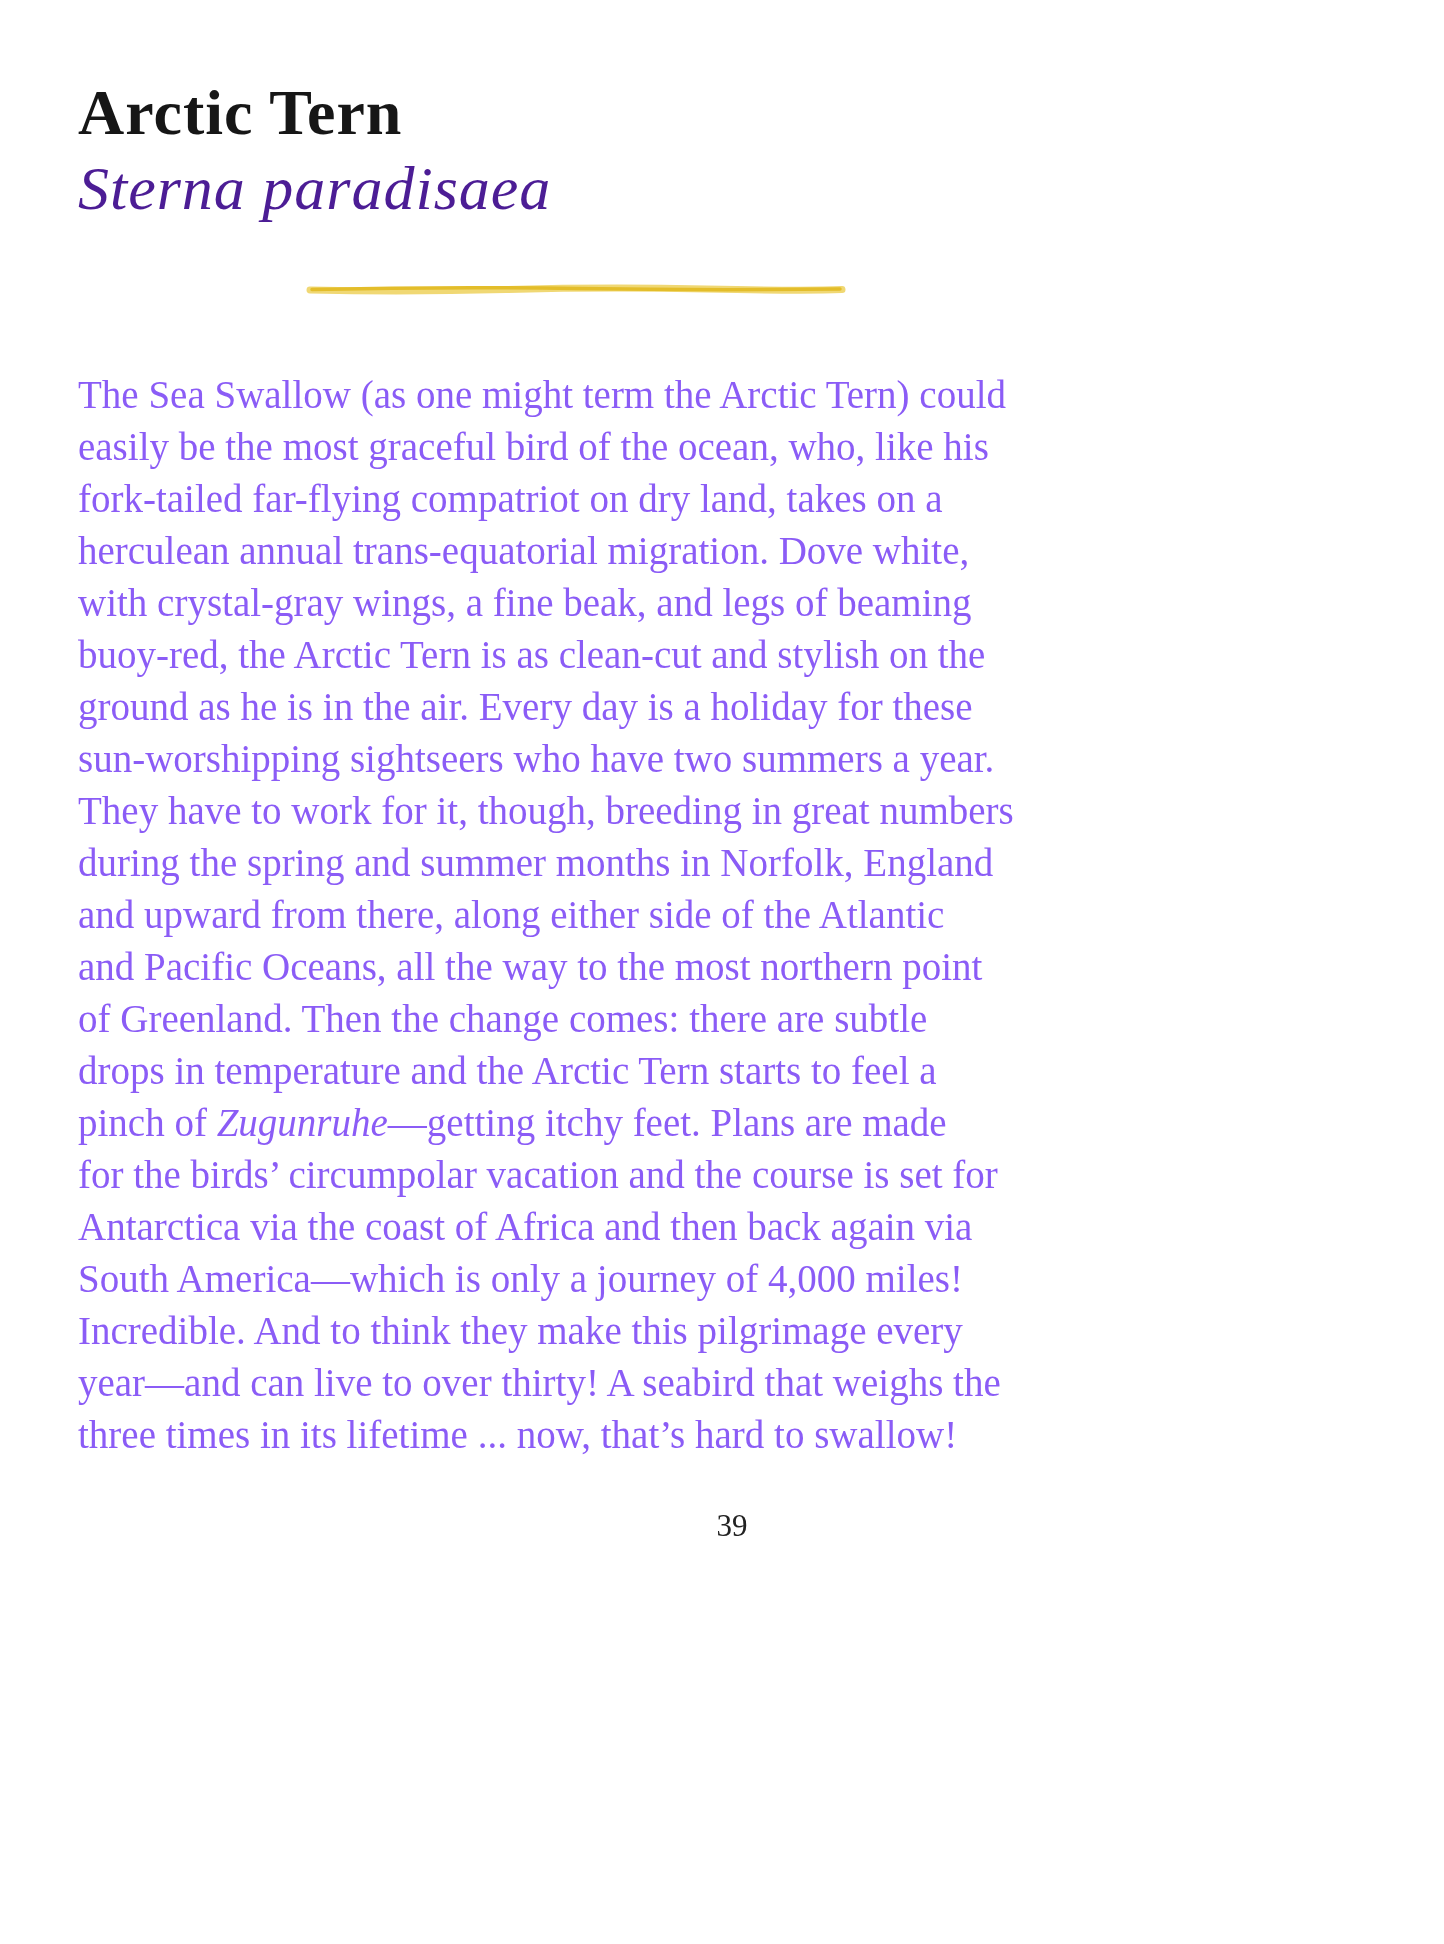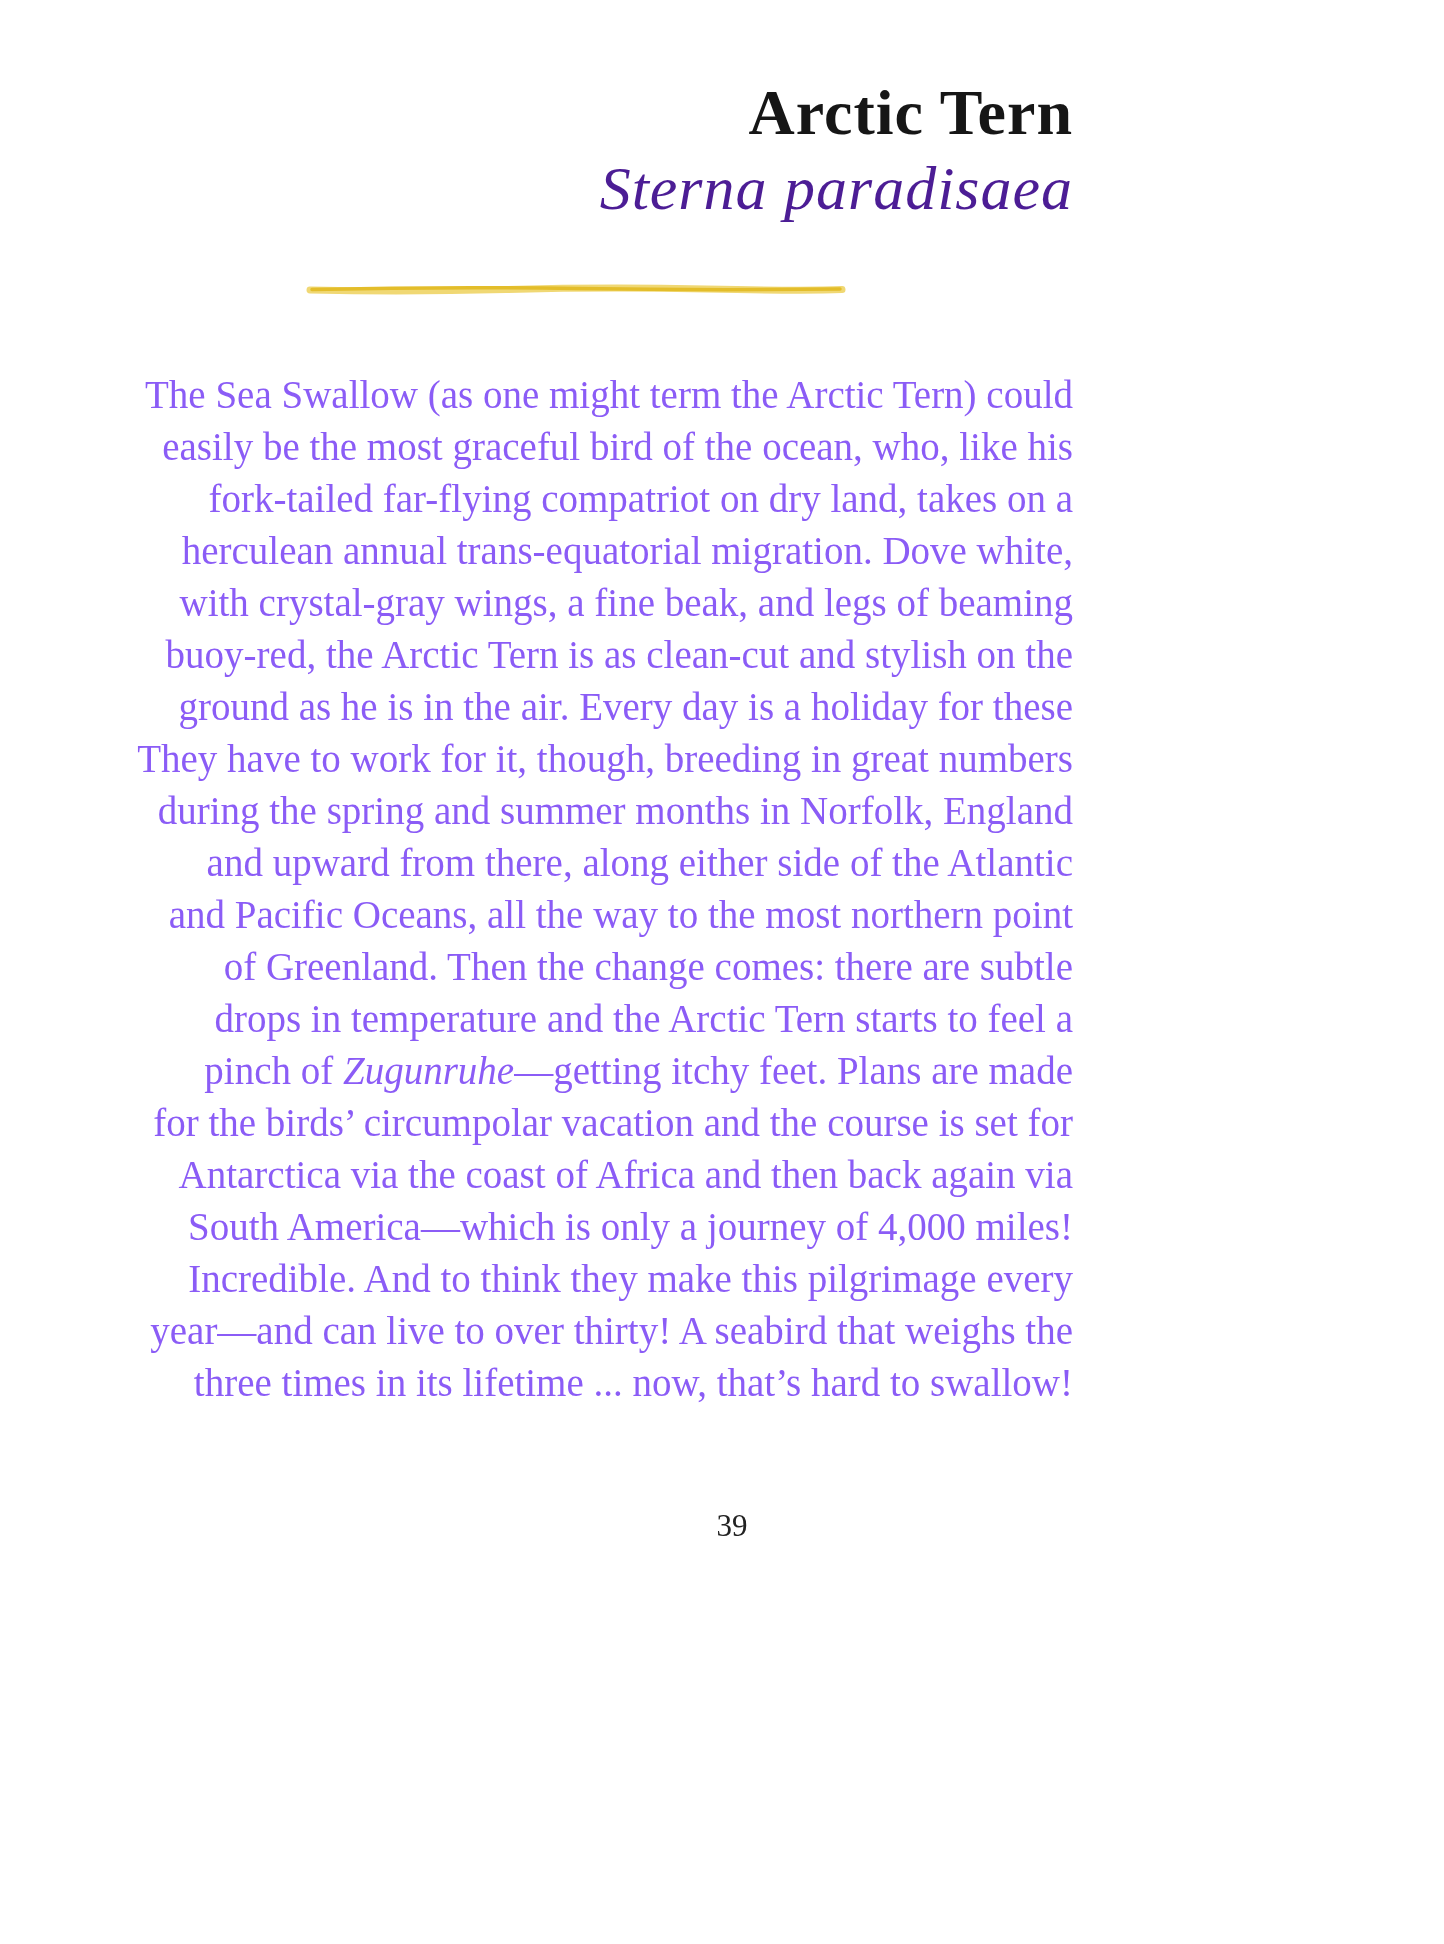"Arctic Tern" .page { text-align: right -> left }
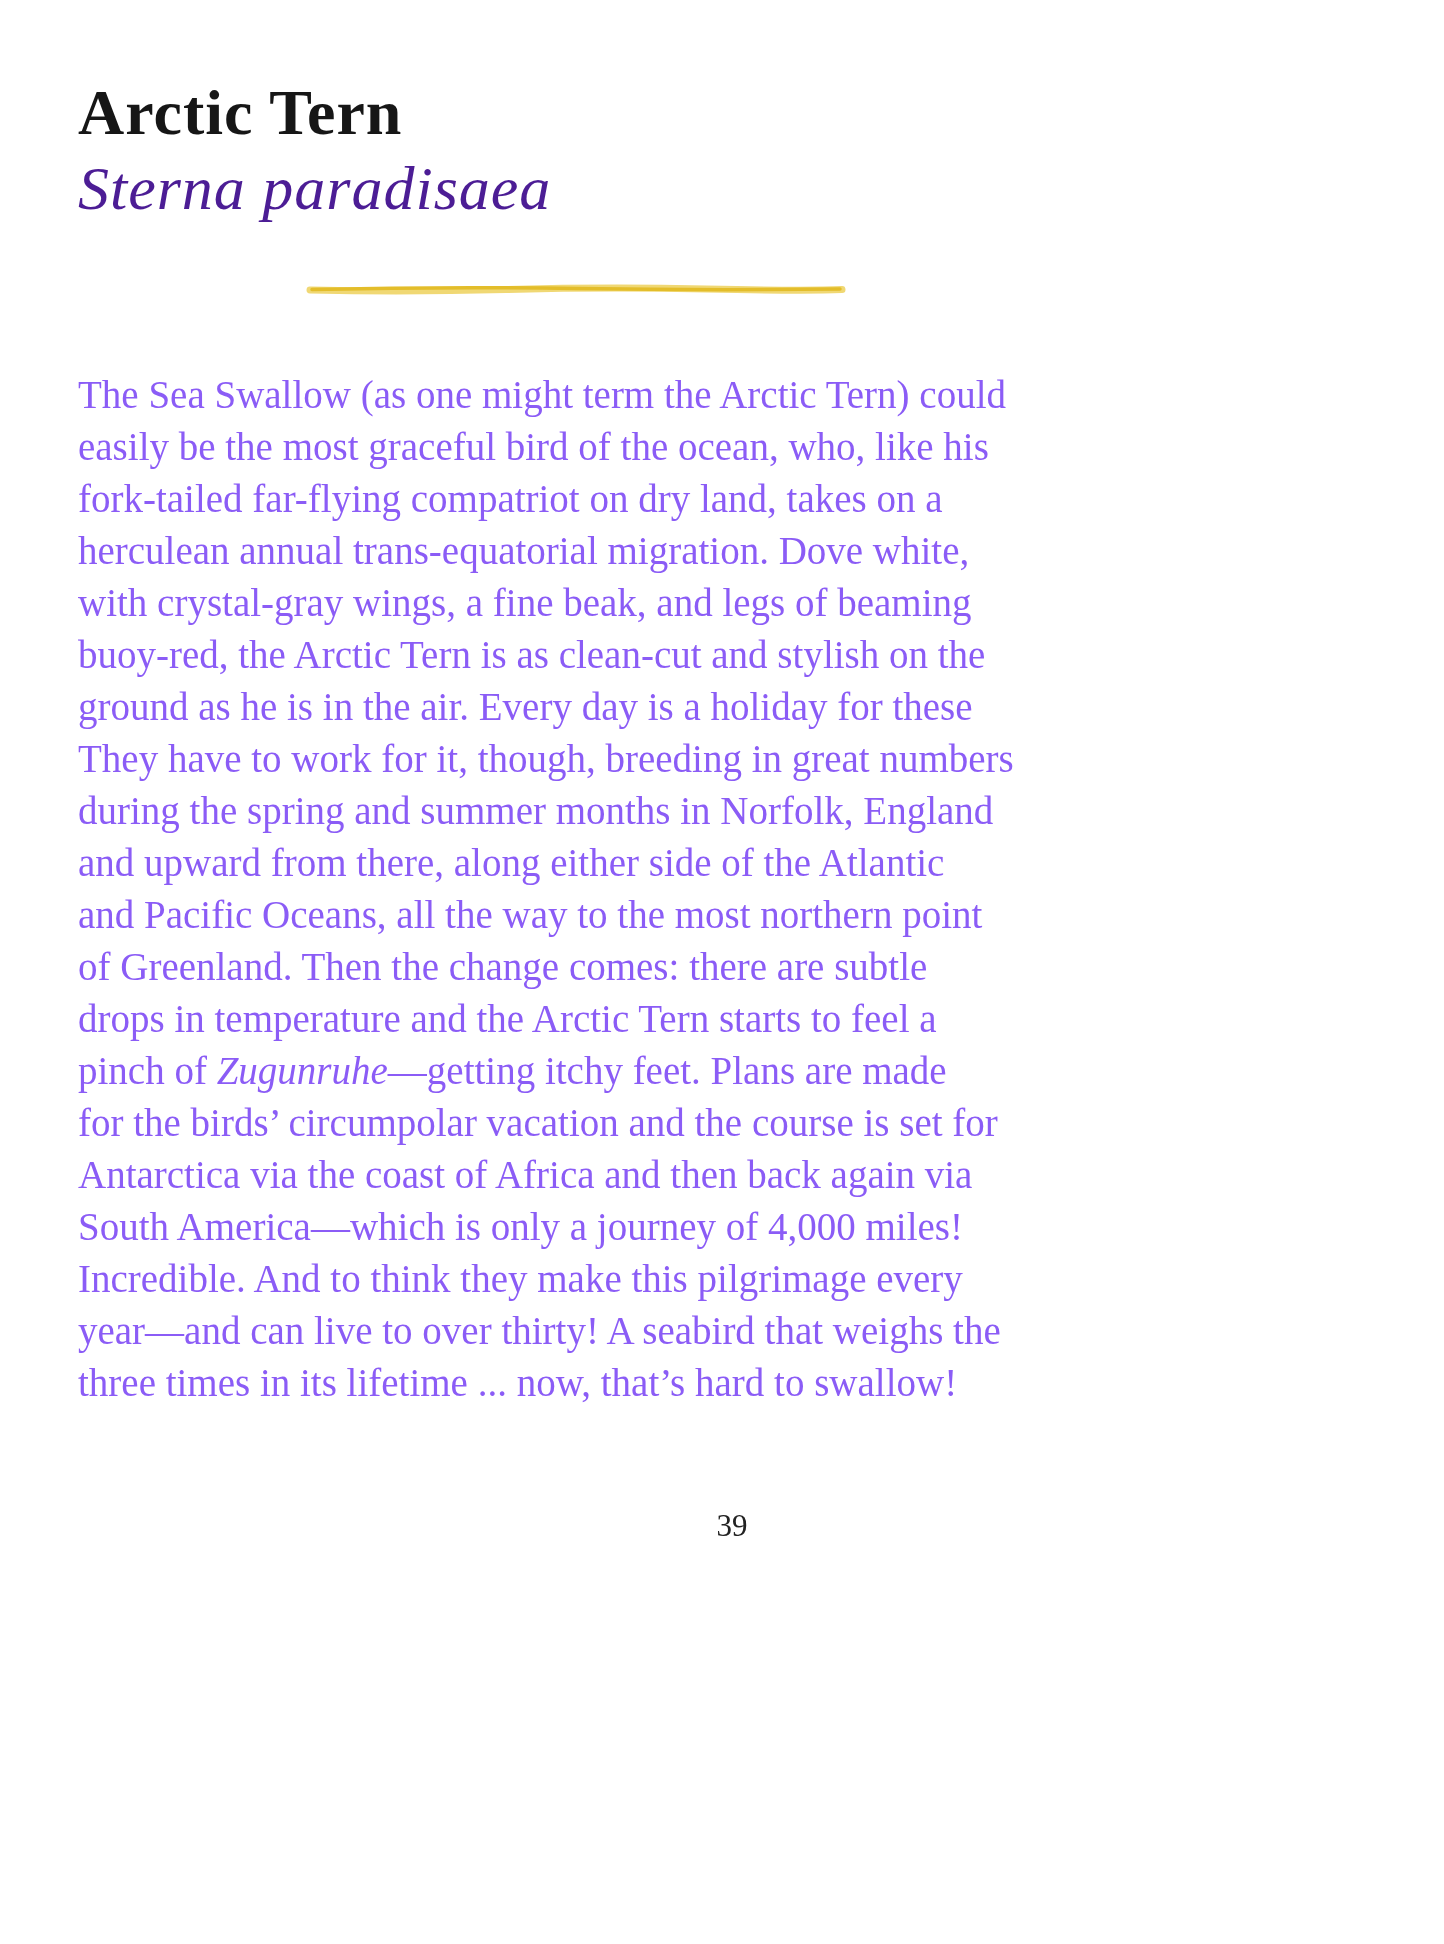"sun-worshipping sightseers who have two" div.body-line { html: none -> <div>sun-worshipping sightseers who have two summers a year.</div> }
